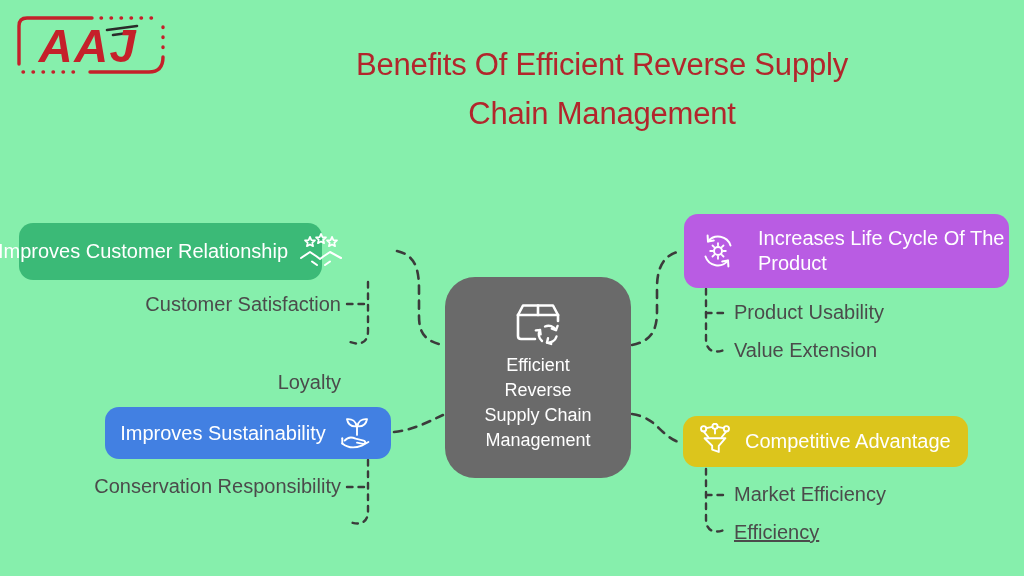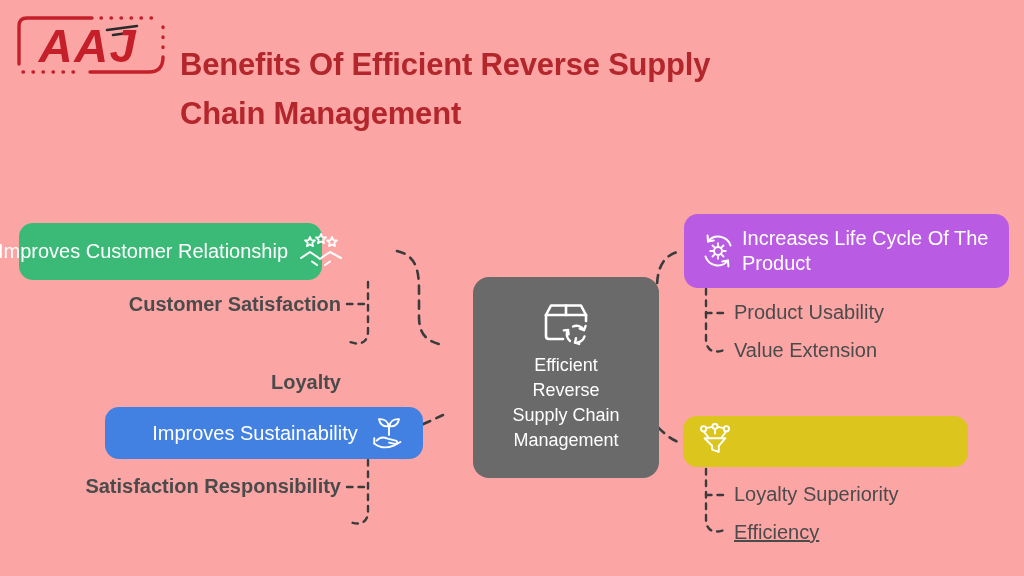"AAJ" #canvas { background: #fca5a5 -> #86efac }
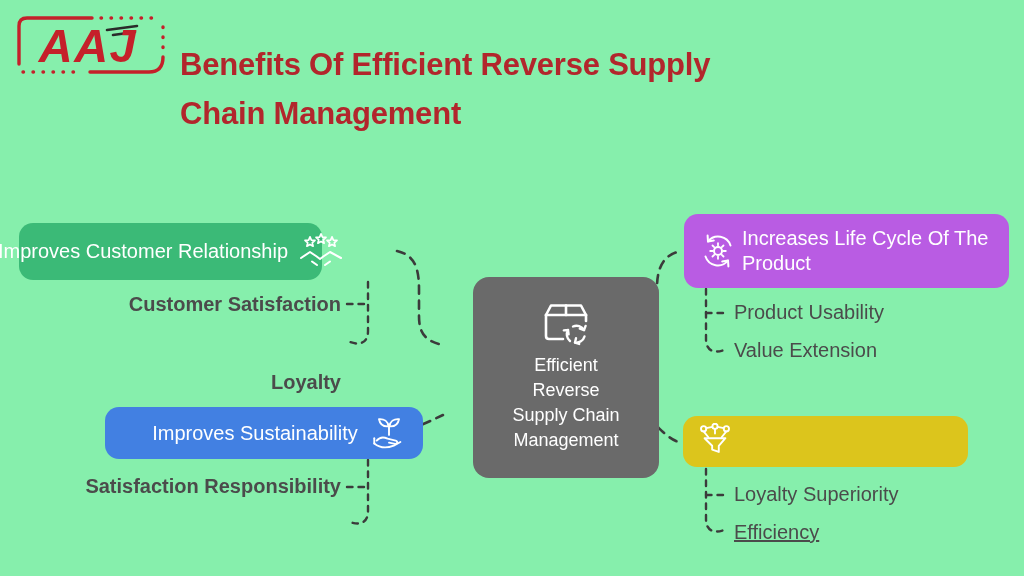"Benefits Of Efficient Reverse Supply" .title { font-weight: bold -> normal; text-align: left -> center }
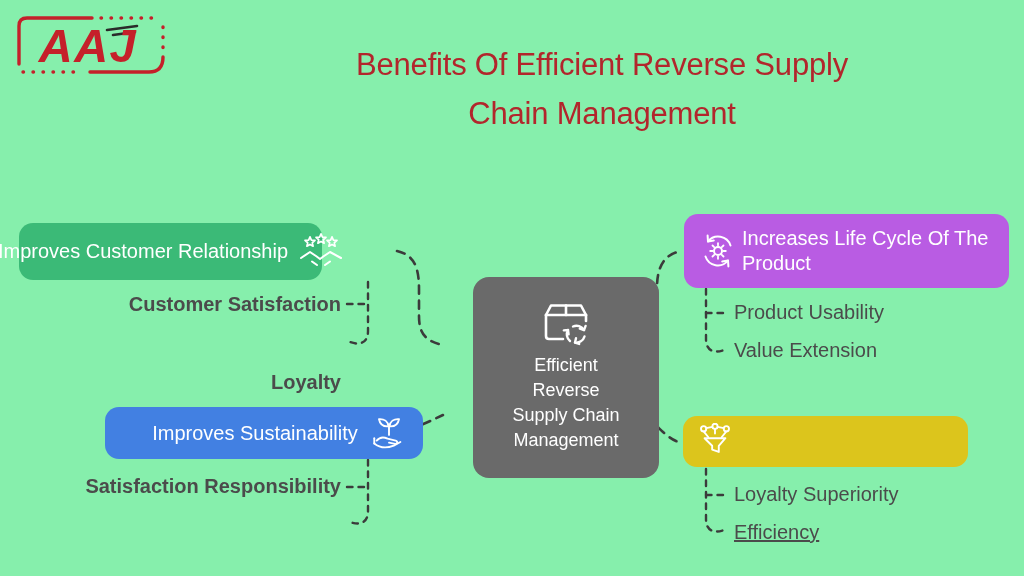"Increases Life Cycle Of The" .b-purple { gap: 4px -> 20px }
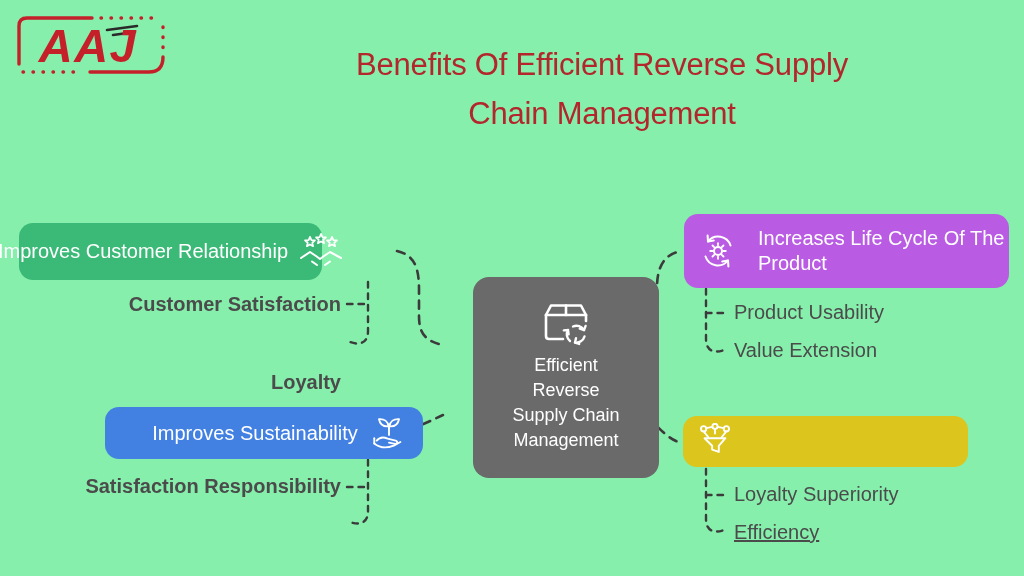"Customer Satisfaction" .sub-label.r { font-weight: bold -> none }
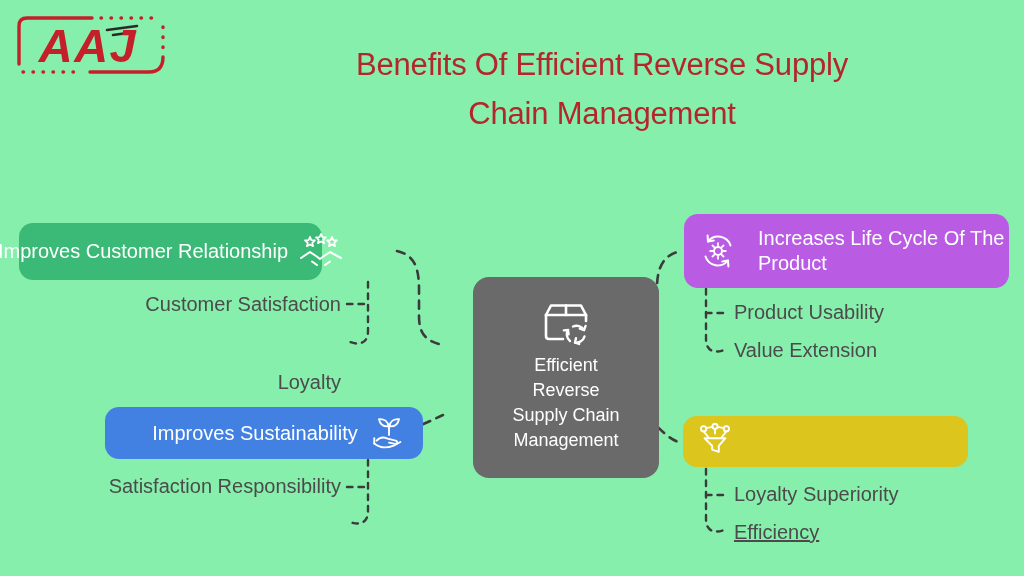"Efficient" .center-node { border-radius: 16px -> 30px; margin-left: 28px -> none }
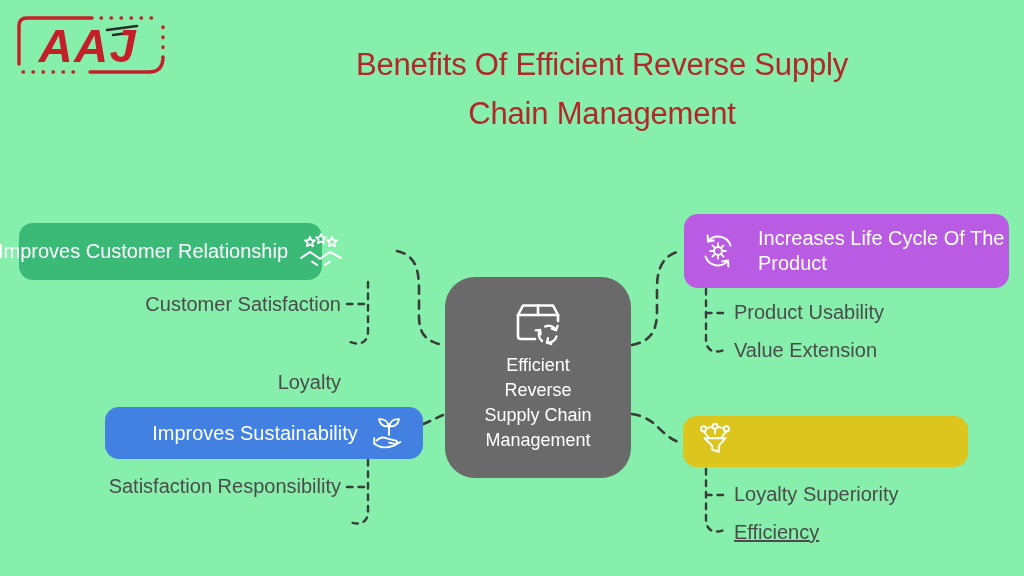"Improves Sustainability" .b-blue { padding-left: 32px -> none }
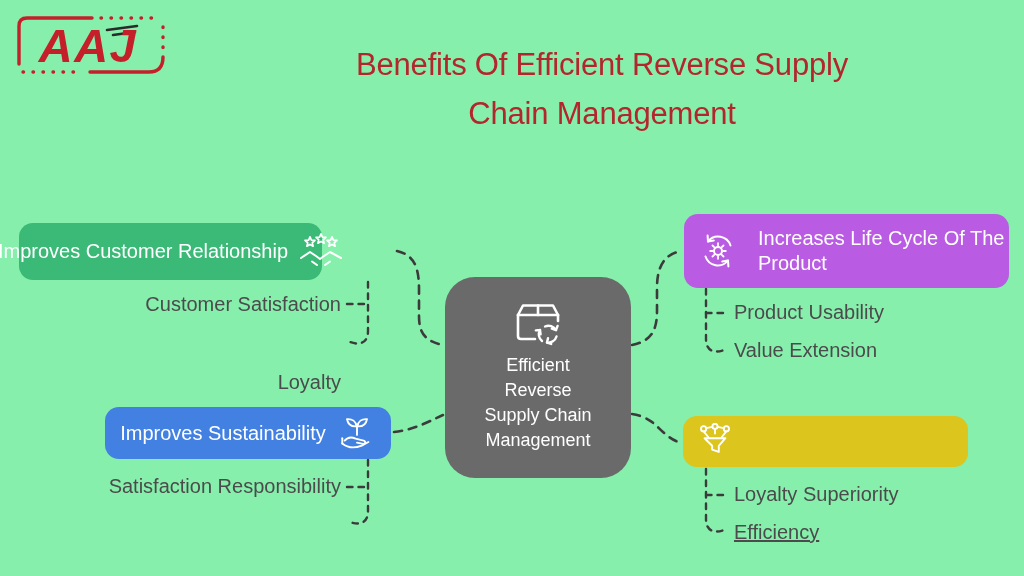"Competitive Advantage" span.lbl { html: none -> <span>Competitive Advantage</span> }
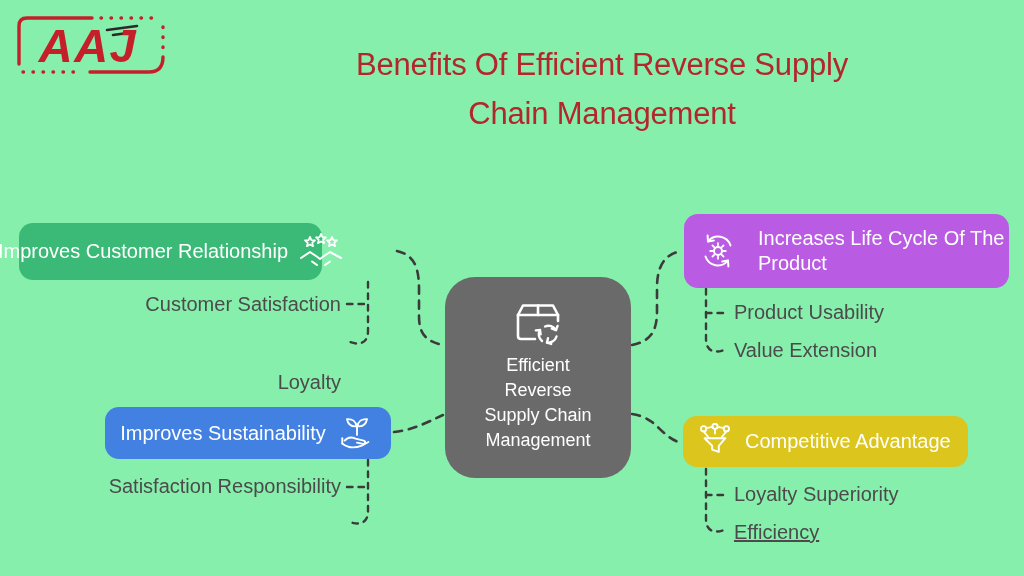"Satisfaction Responsibility" div.sub-label { text: Satisfaction -> Conservation }
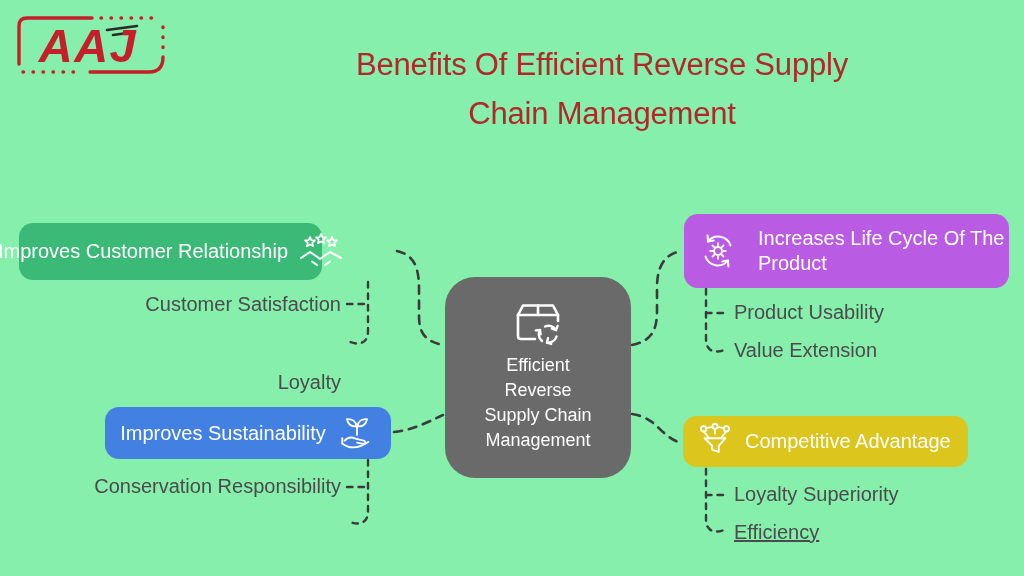"Loyalty Superiority" div.sub-label { text: Loyalty Superiority -> Market Efficiency }
